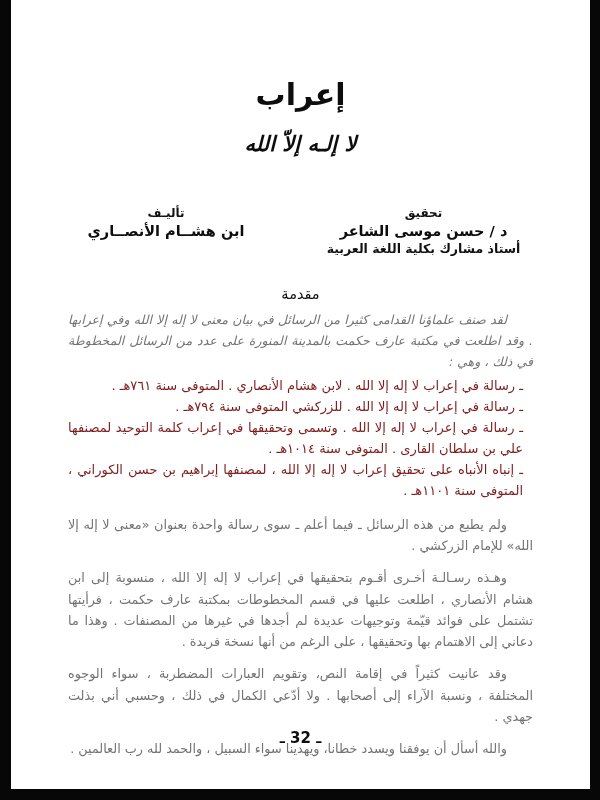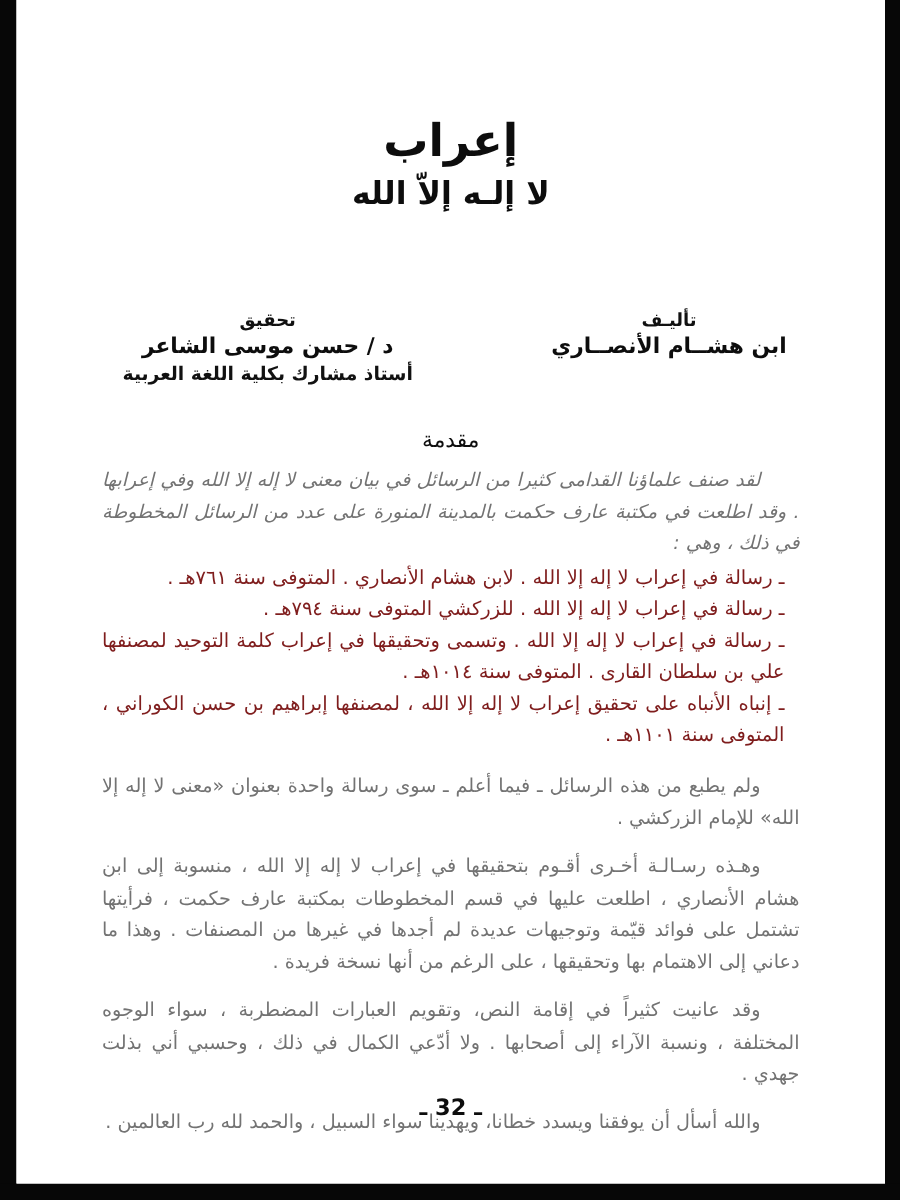"لا إلـه إلاّ الله" .title-sub { font-style: none -> italic; margin-top: 4px -> 19px }
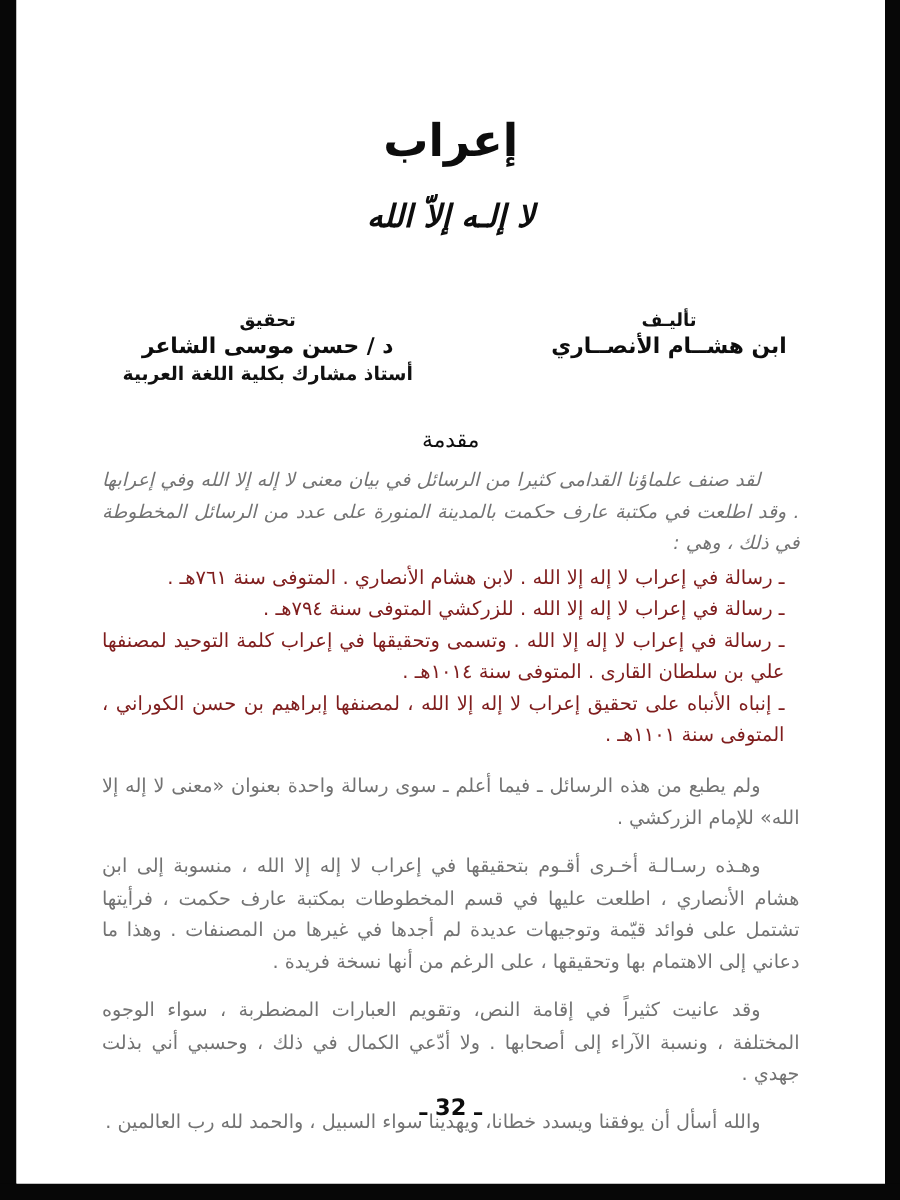"تحقيق" div.credit-col { order: before "تأليـف" -> after "تأليـف" }
